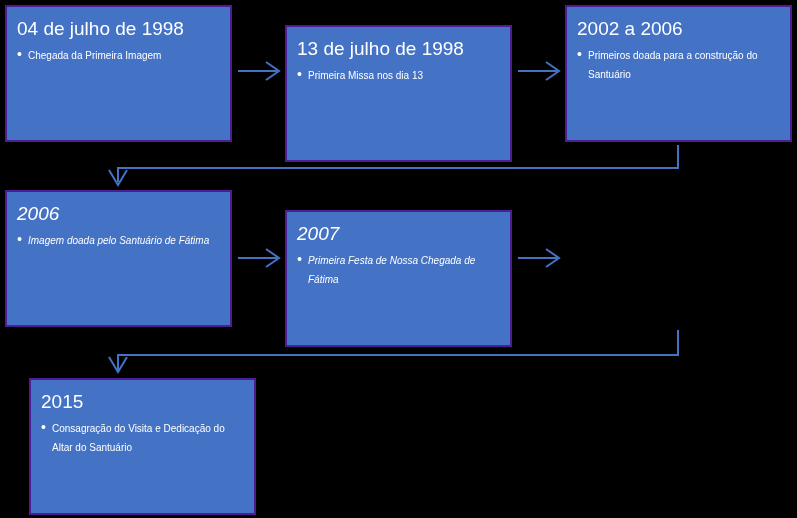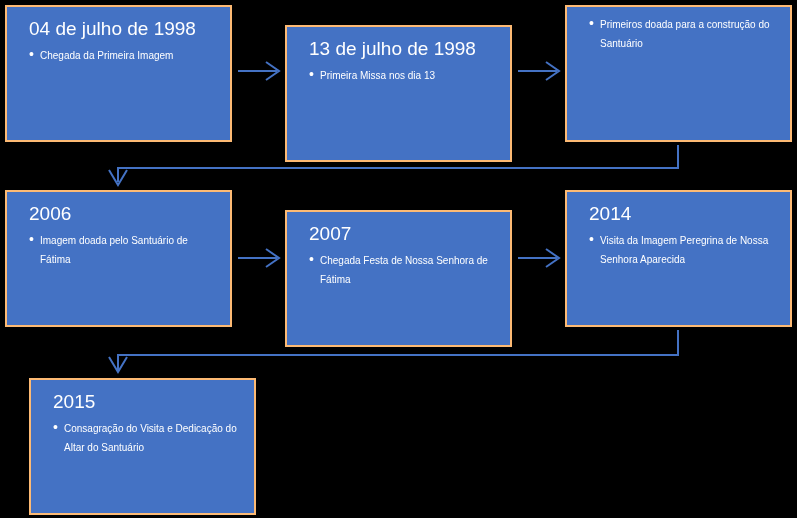"04 de julho de 1998" .node { border: 2px solid #fdba74 -> 2px solid #4c1d95; padding: 8px 10px 8px 20px -> 8px 10px 8px 8px }
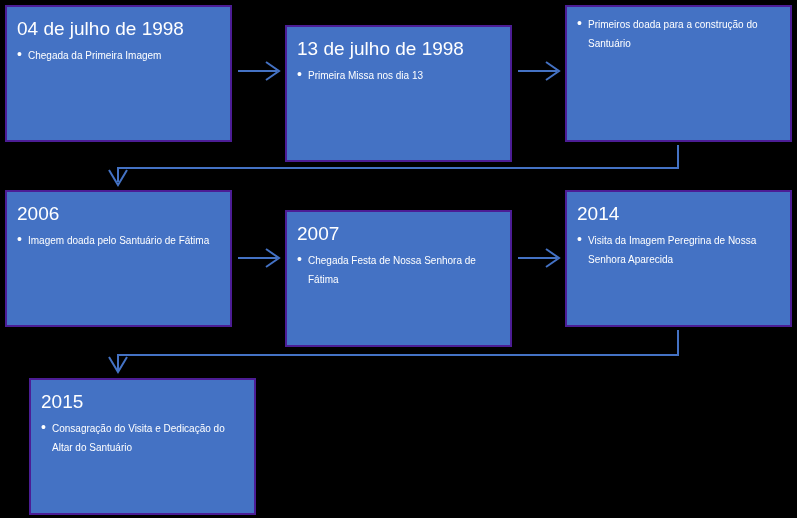"2002 a 2006" div.node-title { html: none -> <div>2002 a 2006</div> }
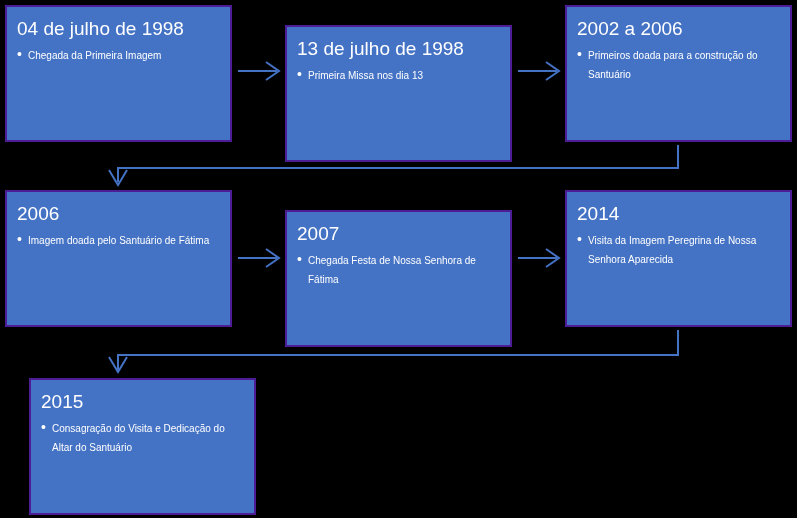"2006" .r2 { font-style: none -> italic }
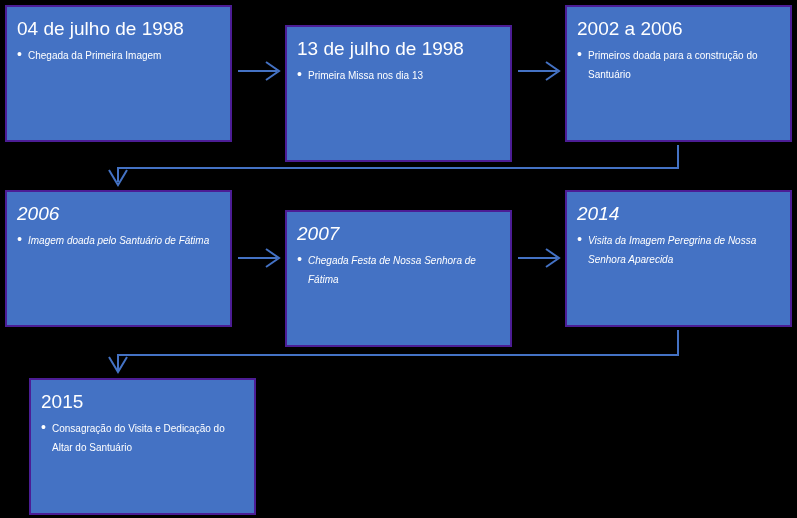"2014" div.node { html: <div> <div>2014</div> <ul> <li>Visita da Imagem Peregrina de Nossa Senhora Aparecida</li> </ul> </div> -> none }
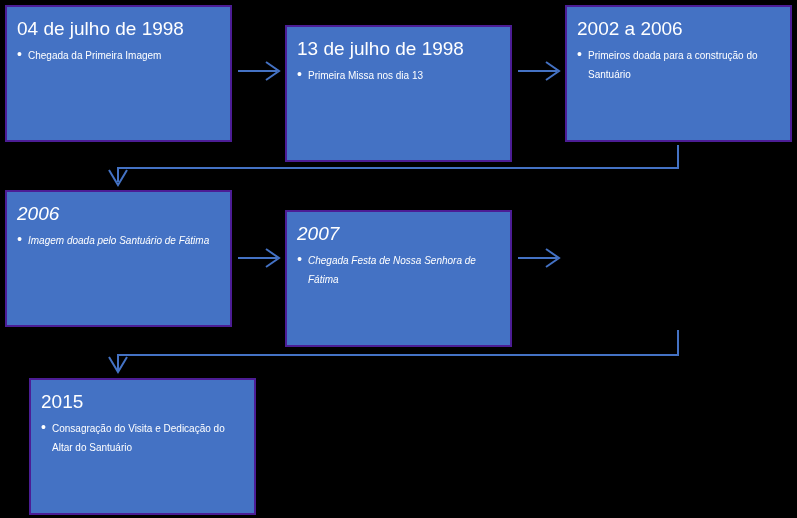"Chegada Festa de Nossa Senhora" li { text: Chegada Festa de Nossa Senhora -> Primeira Festa de Nossa Chegada }
